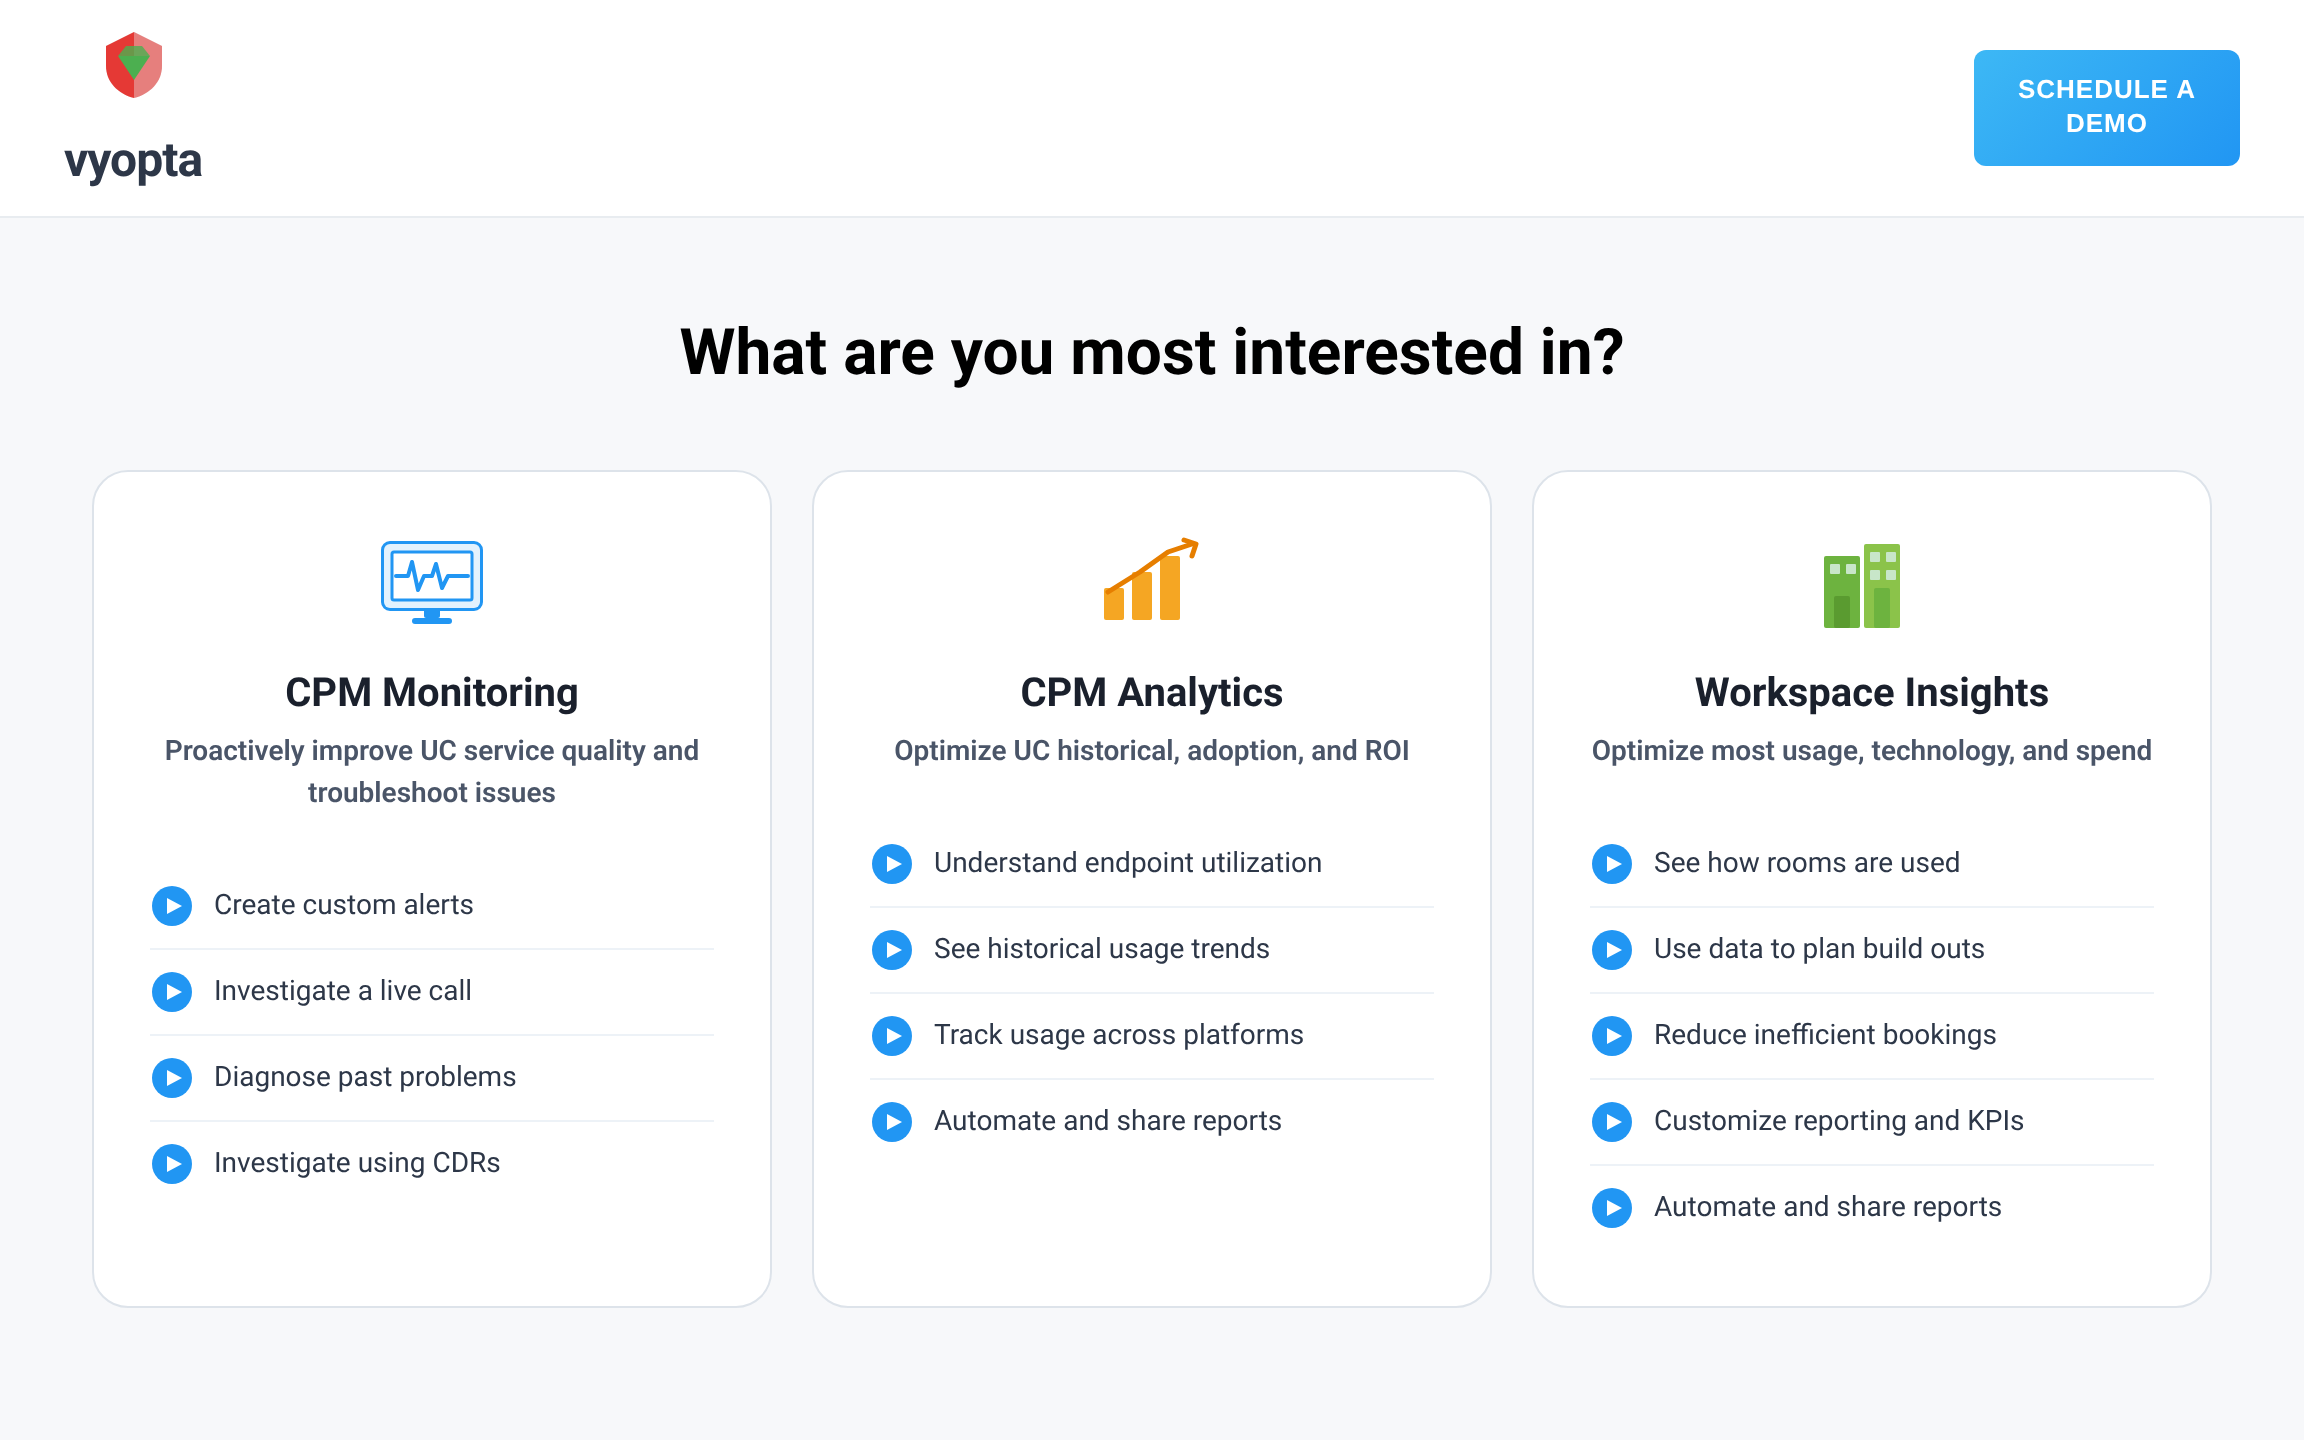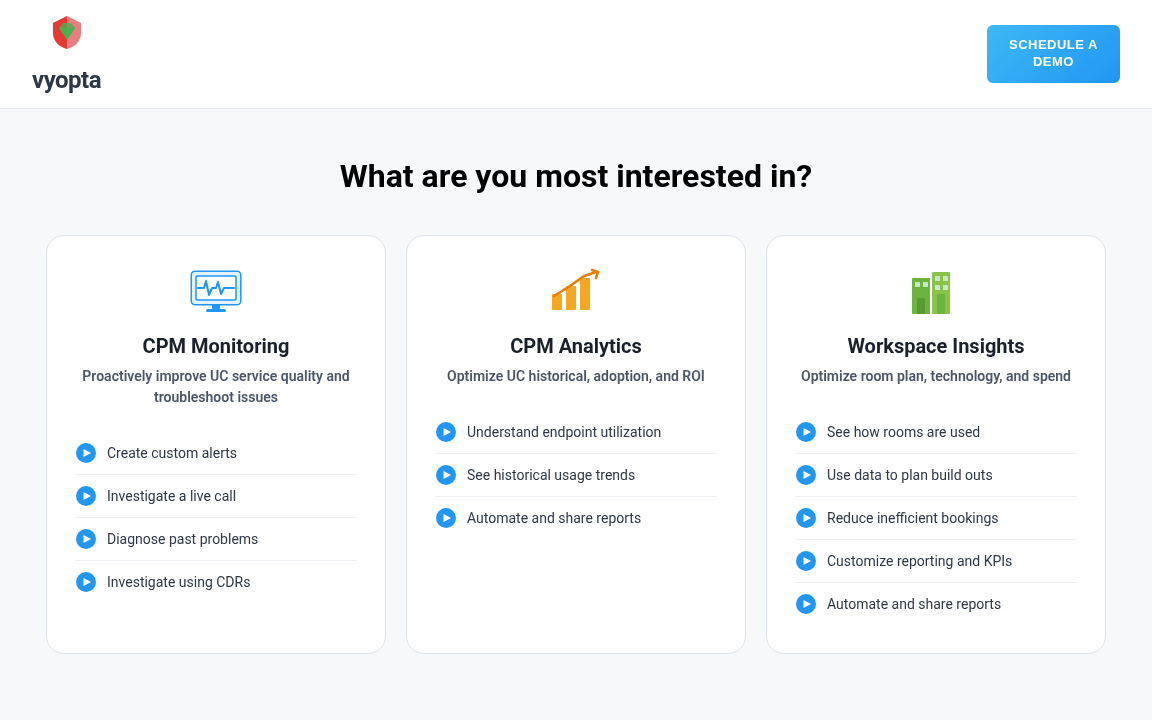"Optimize room plan, technology, and" p.card-subtitle { text: room plan -> most usage }
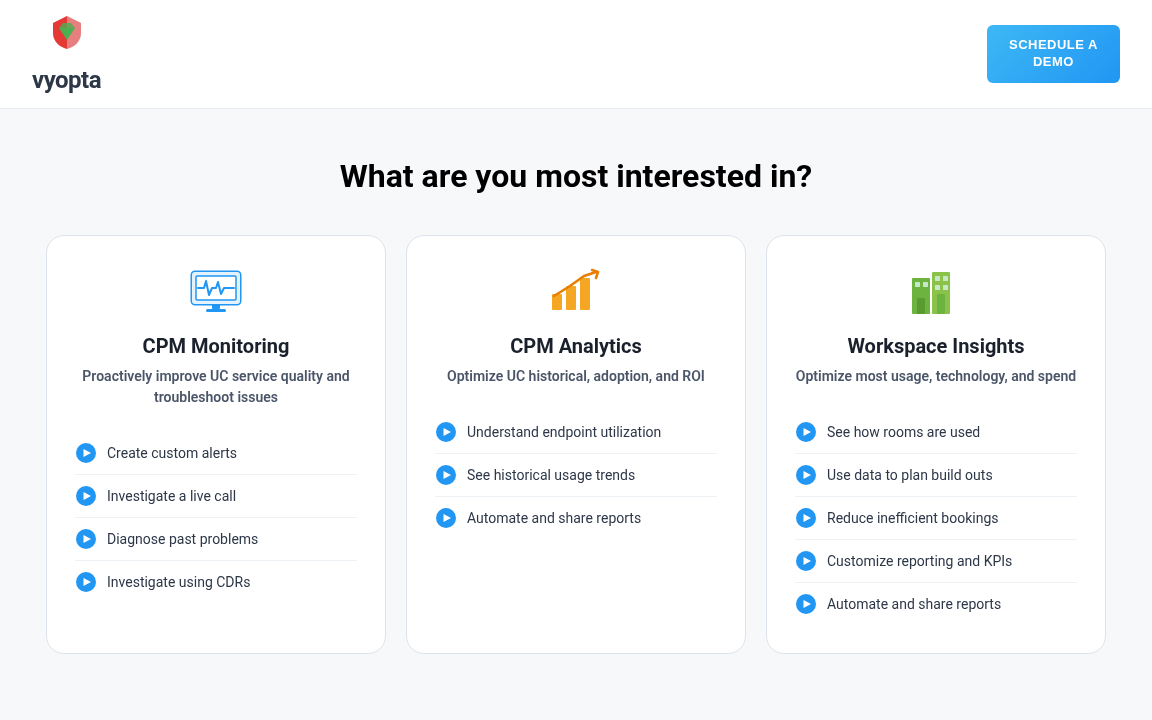"Track usage across platforms" li.feature-item { html: none -> <li> <svg> <circle></circle> <polygon></polygon> </svg> <span>Track usage across platforms</span> </li> }
